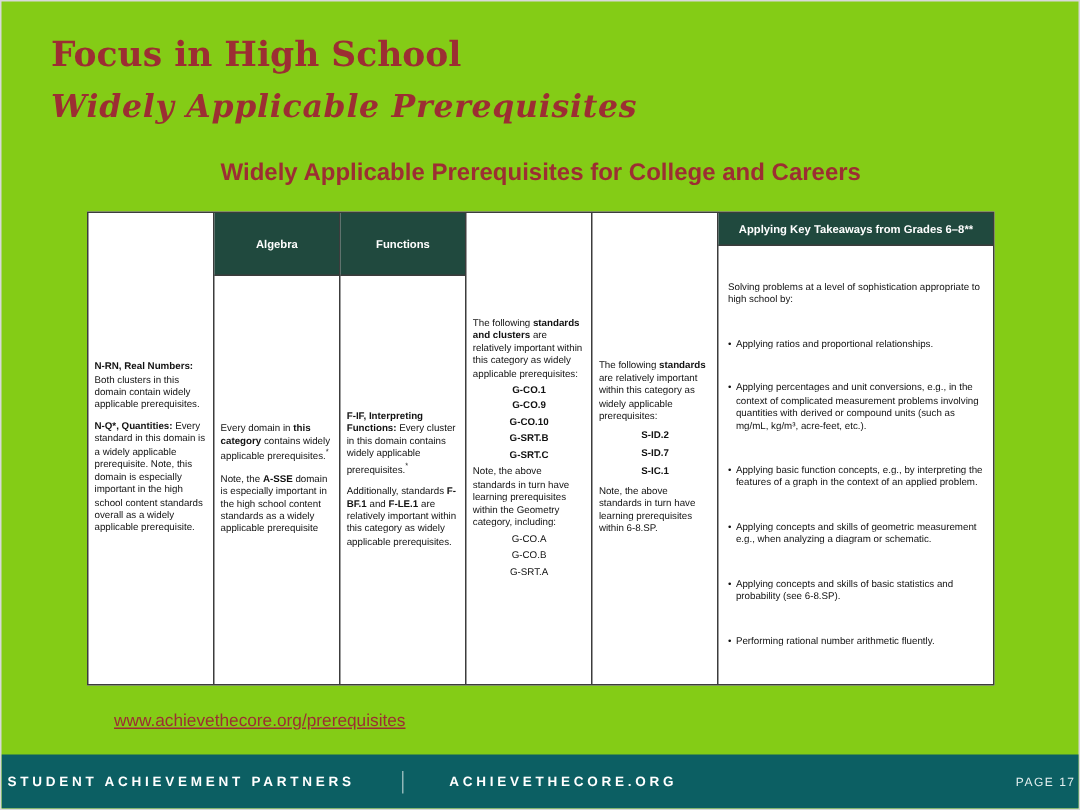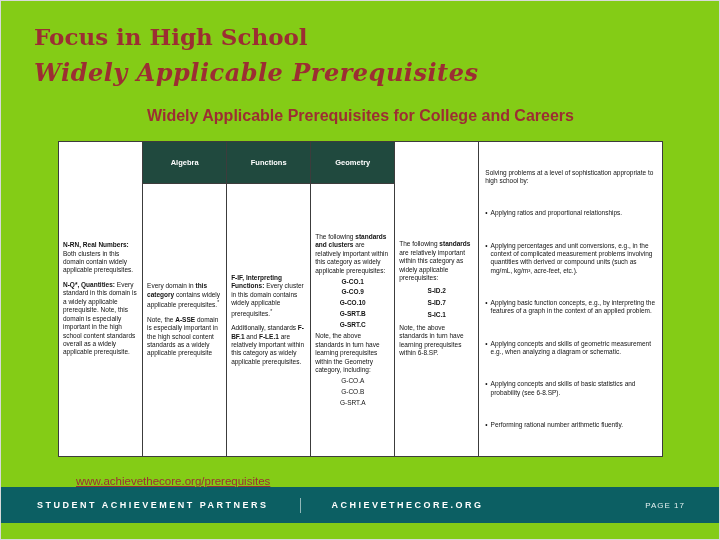"Widely Applicable Prerequisites" .subtitle { font-size: 24px -> 21px }
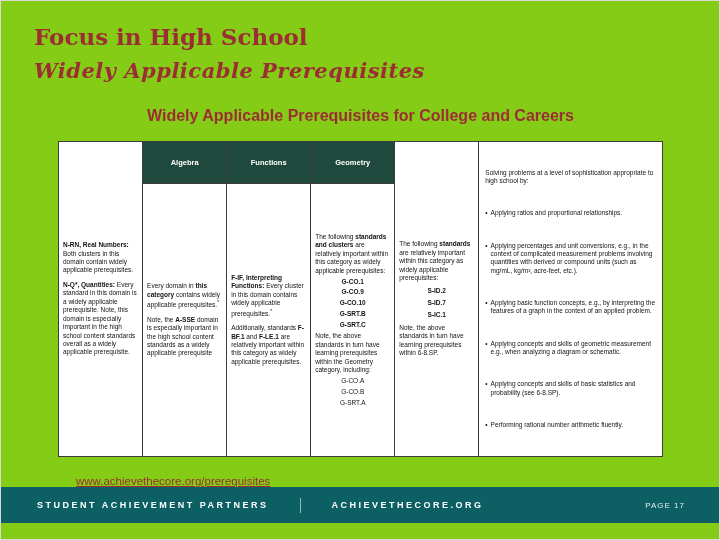"Applying Key Takeaways from Grades" div.head { html: none -> <div>Applying Key Takeaways from Grades 6–8**</div> }
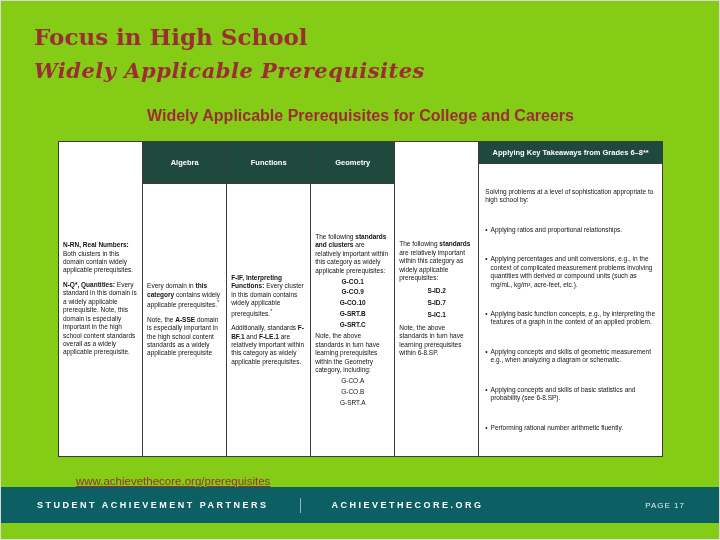"Geometry" div.head { html: <div>Geometry</div> -> none }
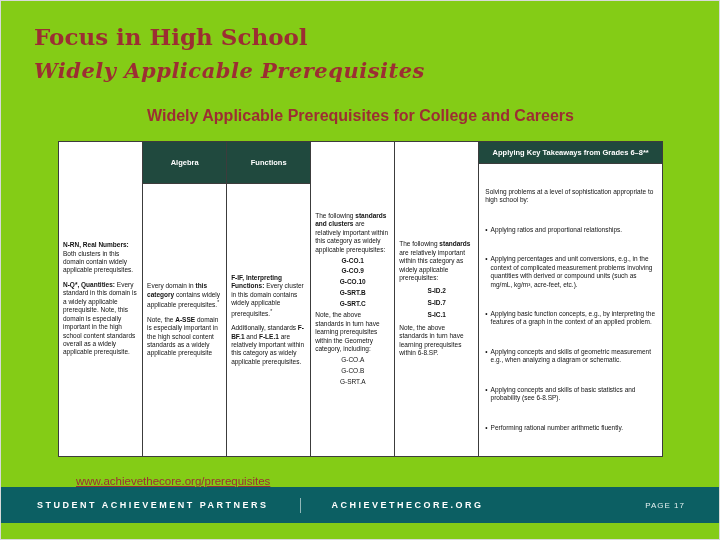"STUDENT ACHIEVEMENT PARTNERS" .footer { bottom: 16px -> 0; padding: 0 36px -> 0 4px }
